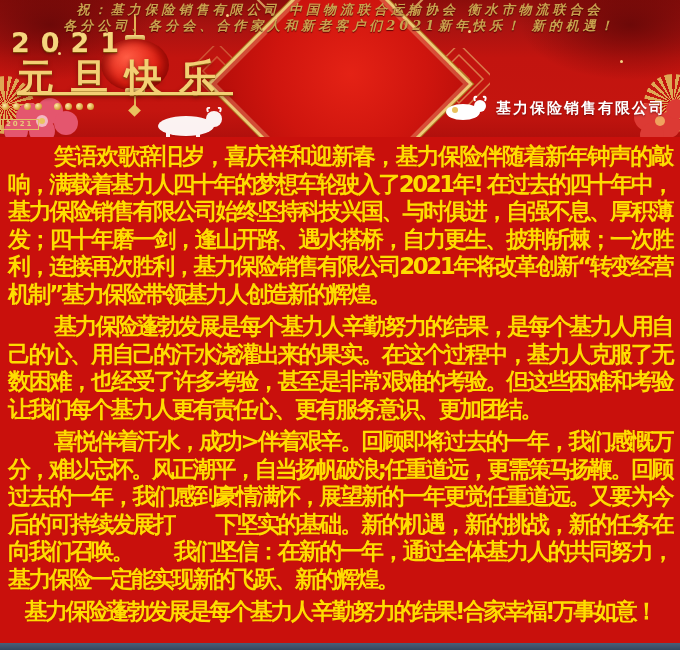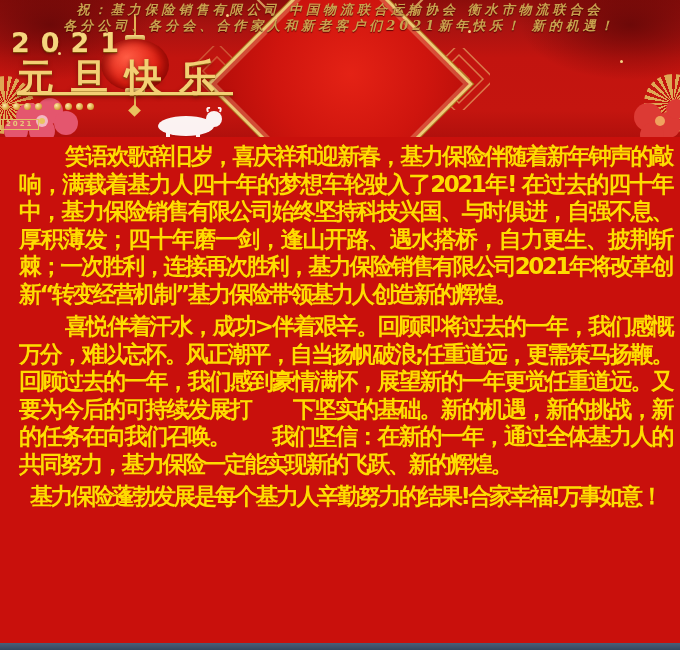"基力保险销售有限公司" div.company { html: none -> <div> <svg> <ellipse></ellipse> <circle></circle> <path></path> <circle></circle> </svg> <span>基力保险销售有限公司</span> </div> }
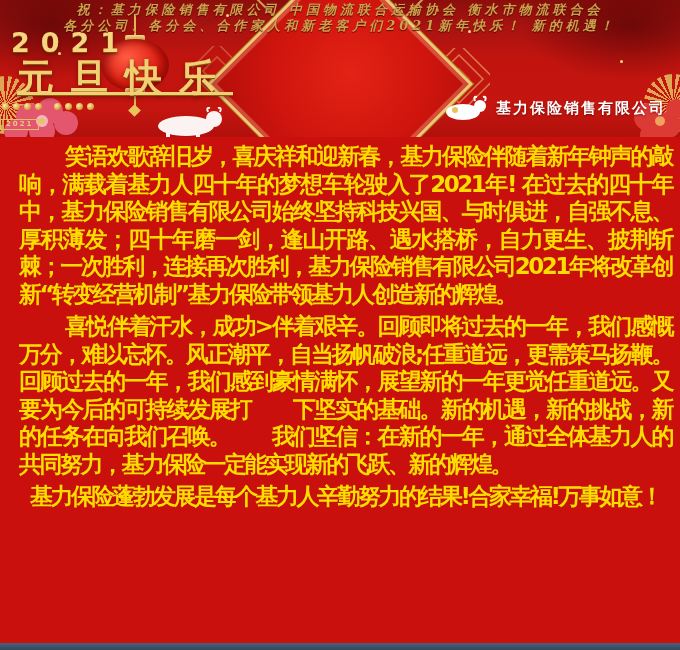"笑语欢歌辞旧岁，喜庆祥和迎新春，基力保险伴随着新年钟声的敲响，满载着基力人四十年" .content { padding: 6px 8px 0 19px -> 6px 8px 0 8px }
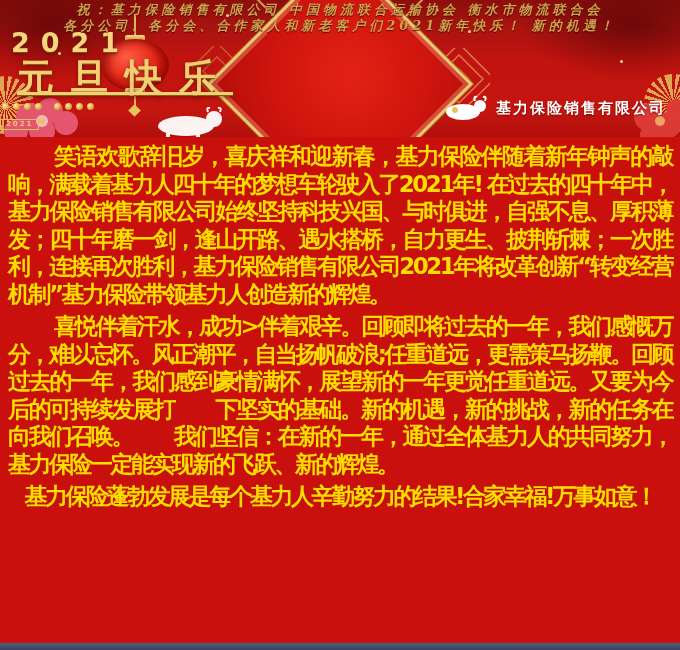"基力保险蓬勃发展是每个基力人辛勤努力的结果，是每个基力人用自己的心、用自己的汗水" p { html: none -> <p>基力保险蓬勃发展是每个基力人辛勤努力的结果，是每个基力人用自己的心、用自己的汗水浇灌出来的果实。在这个过程中，基力人克服了无数困难，也经受了许多考验，甚至是非常艰难的考验。但这些困难和考验让我们每个基力人更有责任心、更有服务意识、更加团结。</p> }
